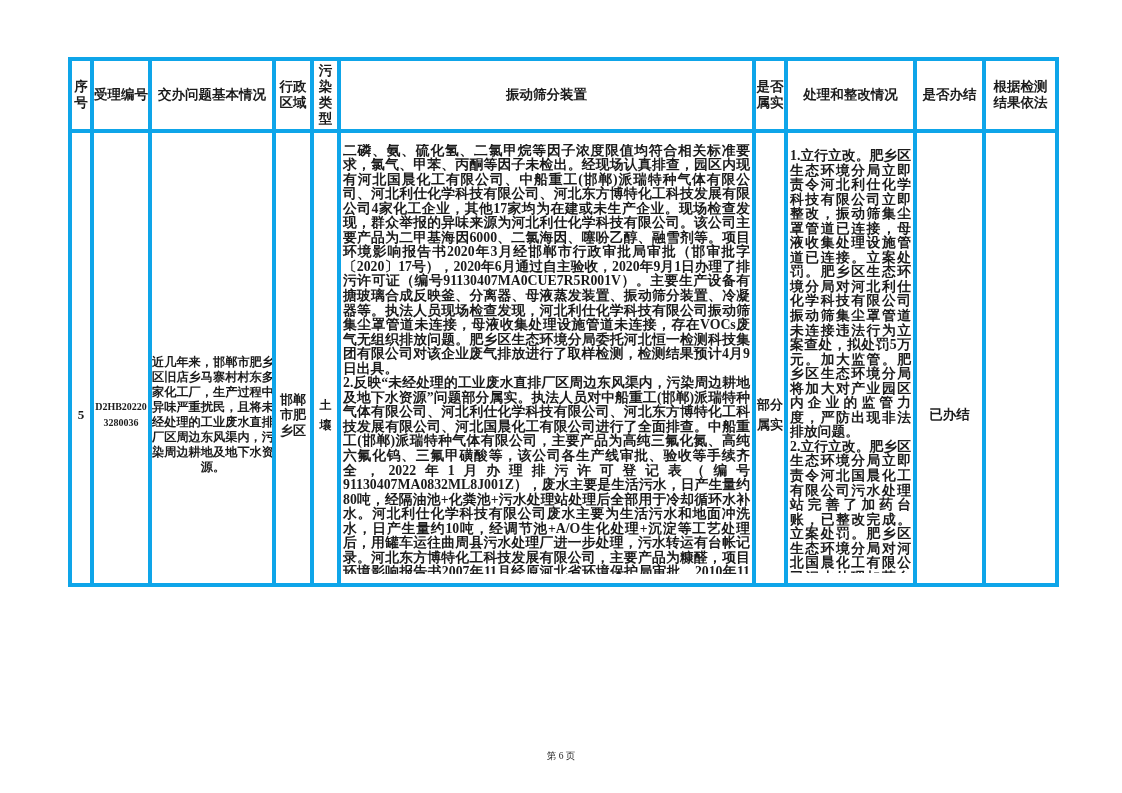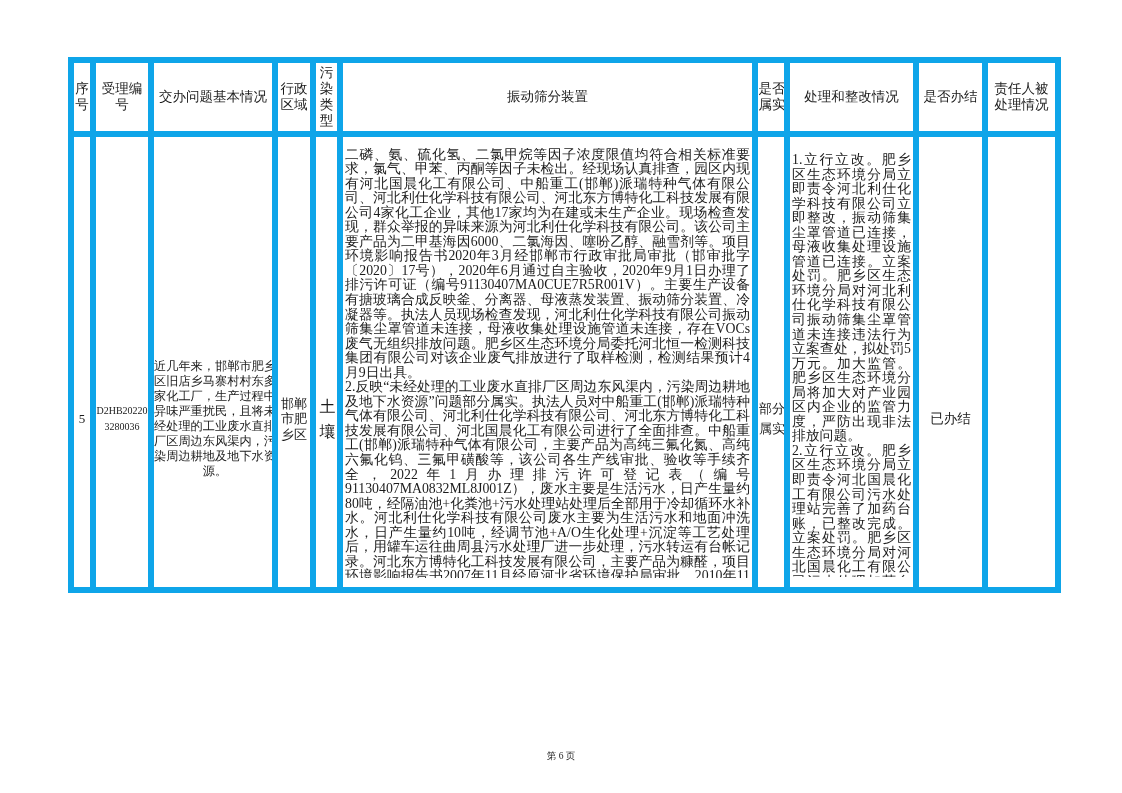"污染类型" .doc-table th,.doc-table td { border: 6px solid #0ea5e9 -> 4px solid #0ea5e9; font-weight: normal -> bold }
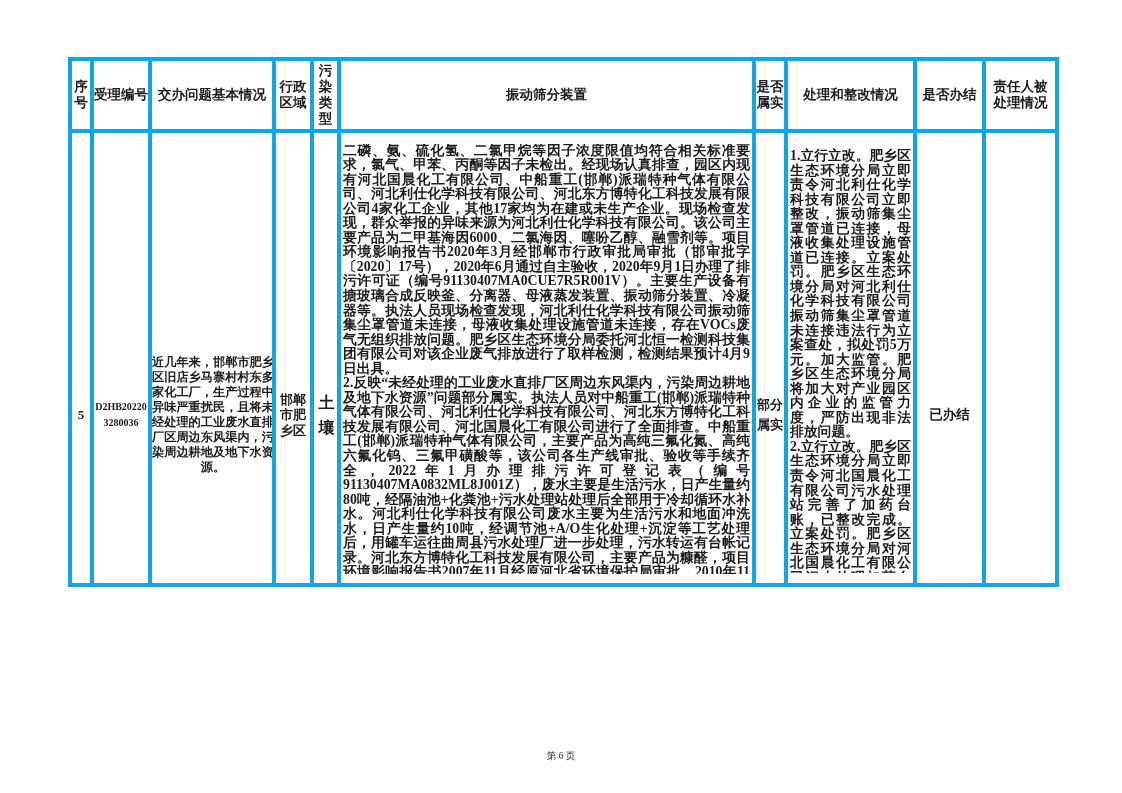"责任人被处理情况" div.hwrap { text: 责任人被处理情况 -> 根据检测结果依法 }
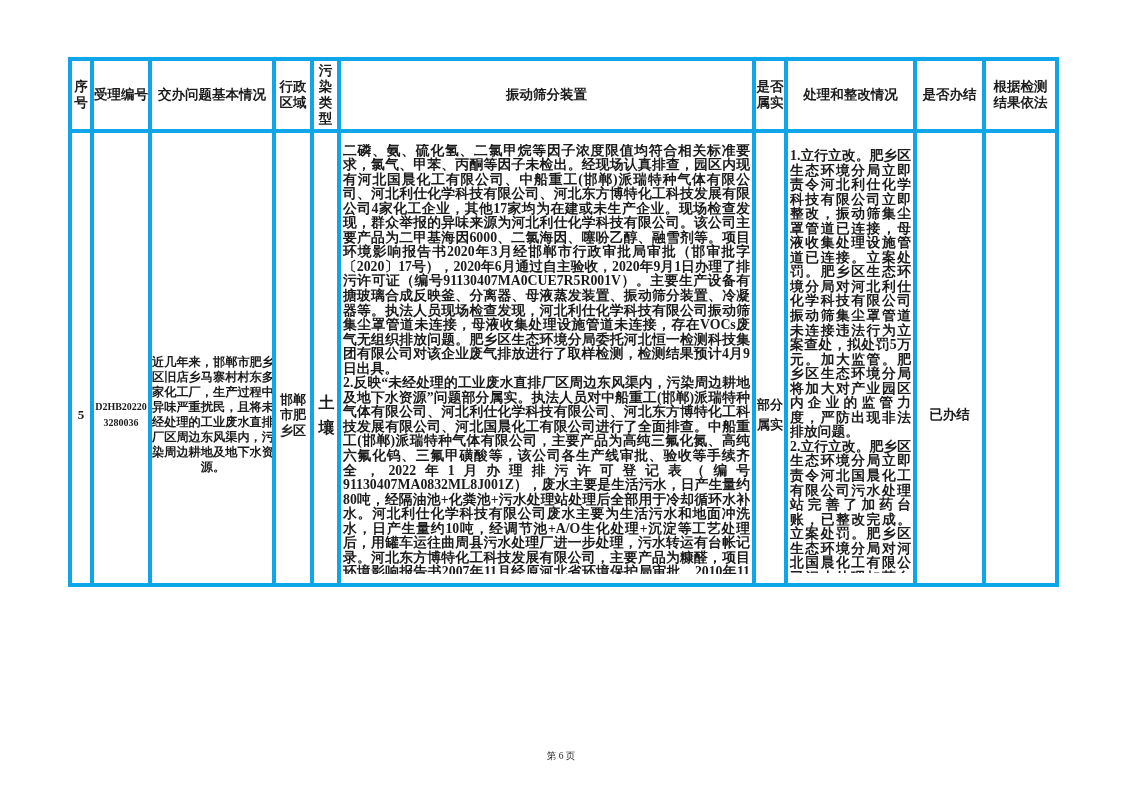"土壤" .type-inner { font-size: 16px -> 12px; line-height: 25px -> 20px }
